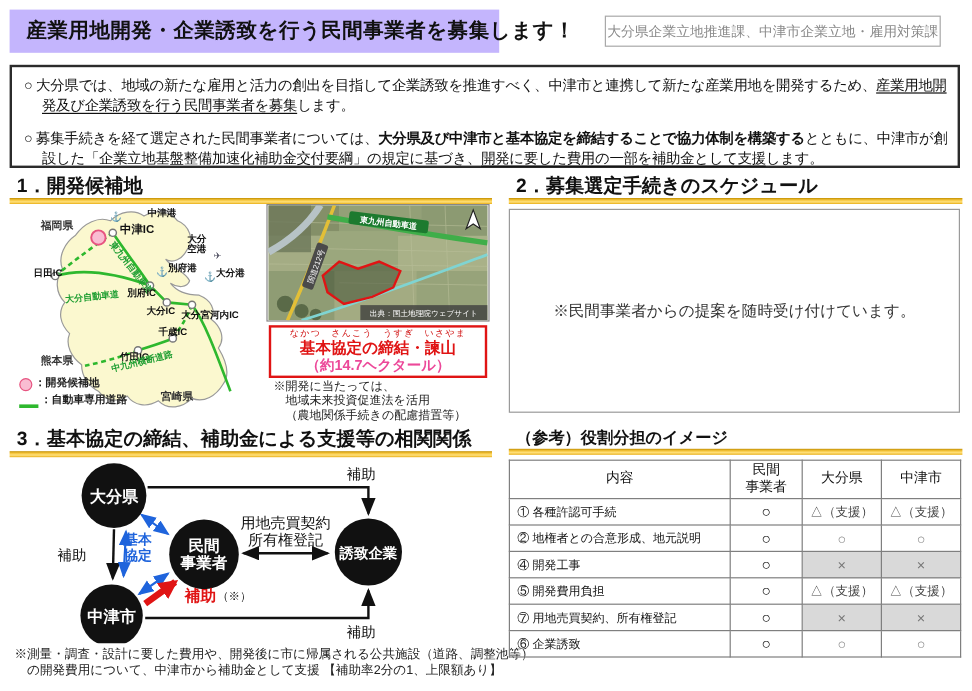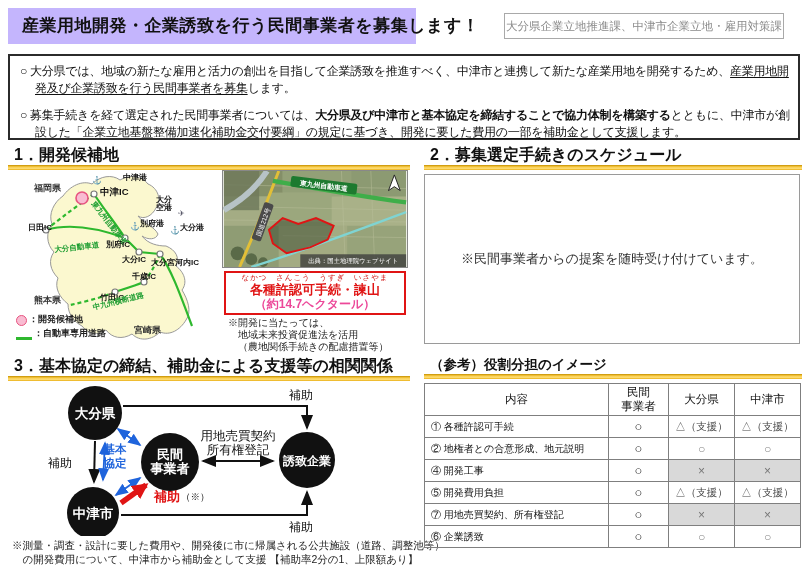"各種許認可手続・諫山" div.site-name { text: 各種許認可手続 -> 基本協定の締結 }
